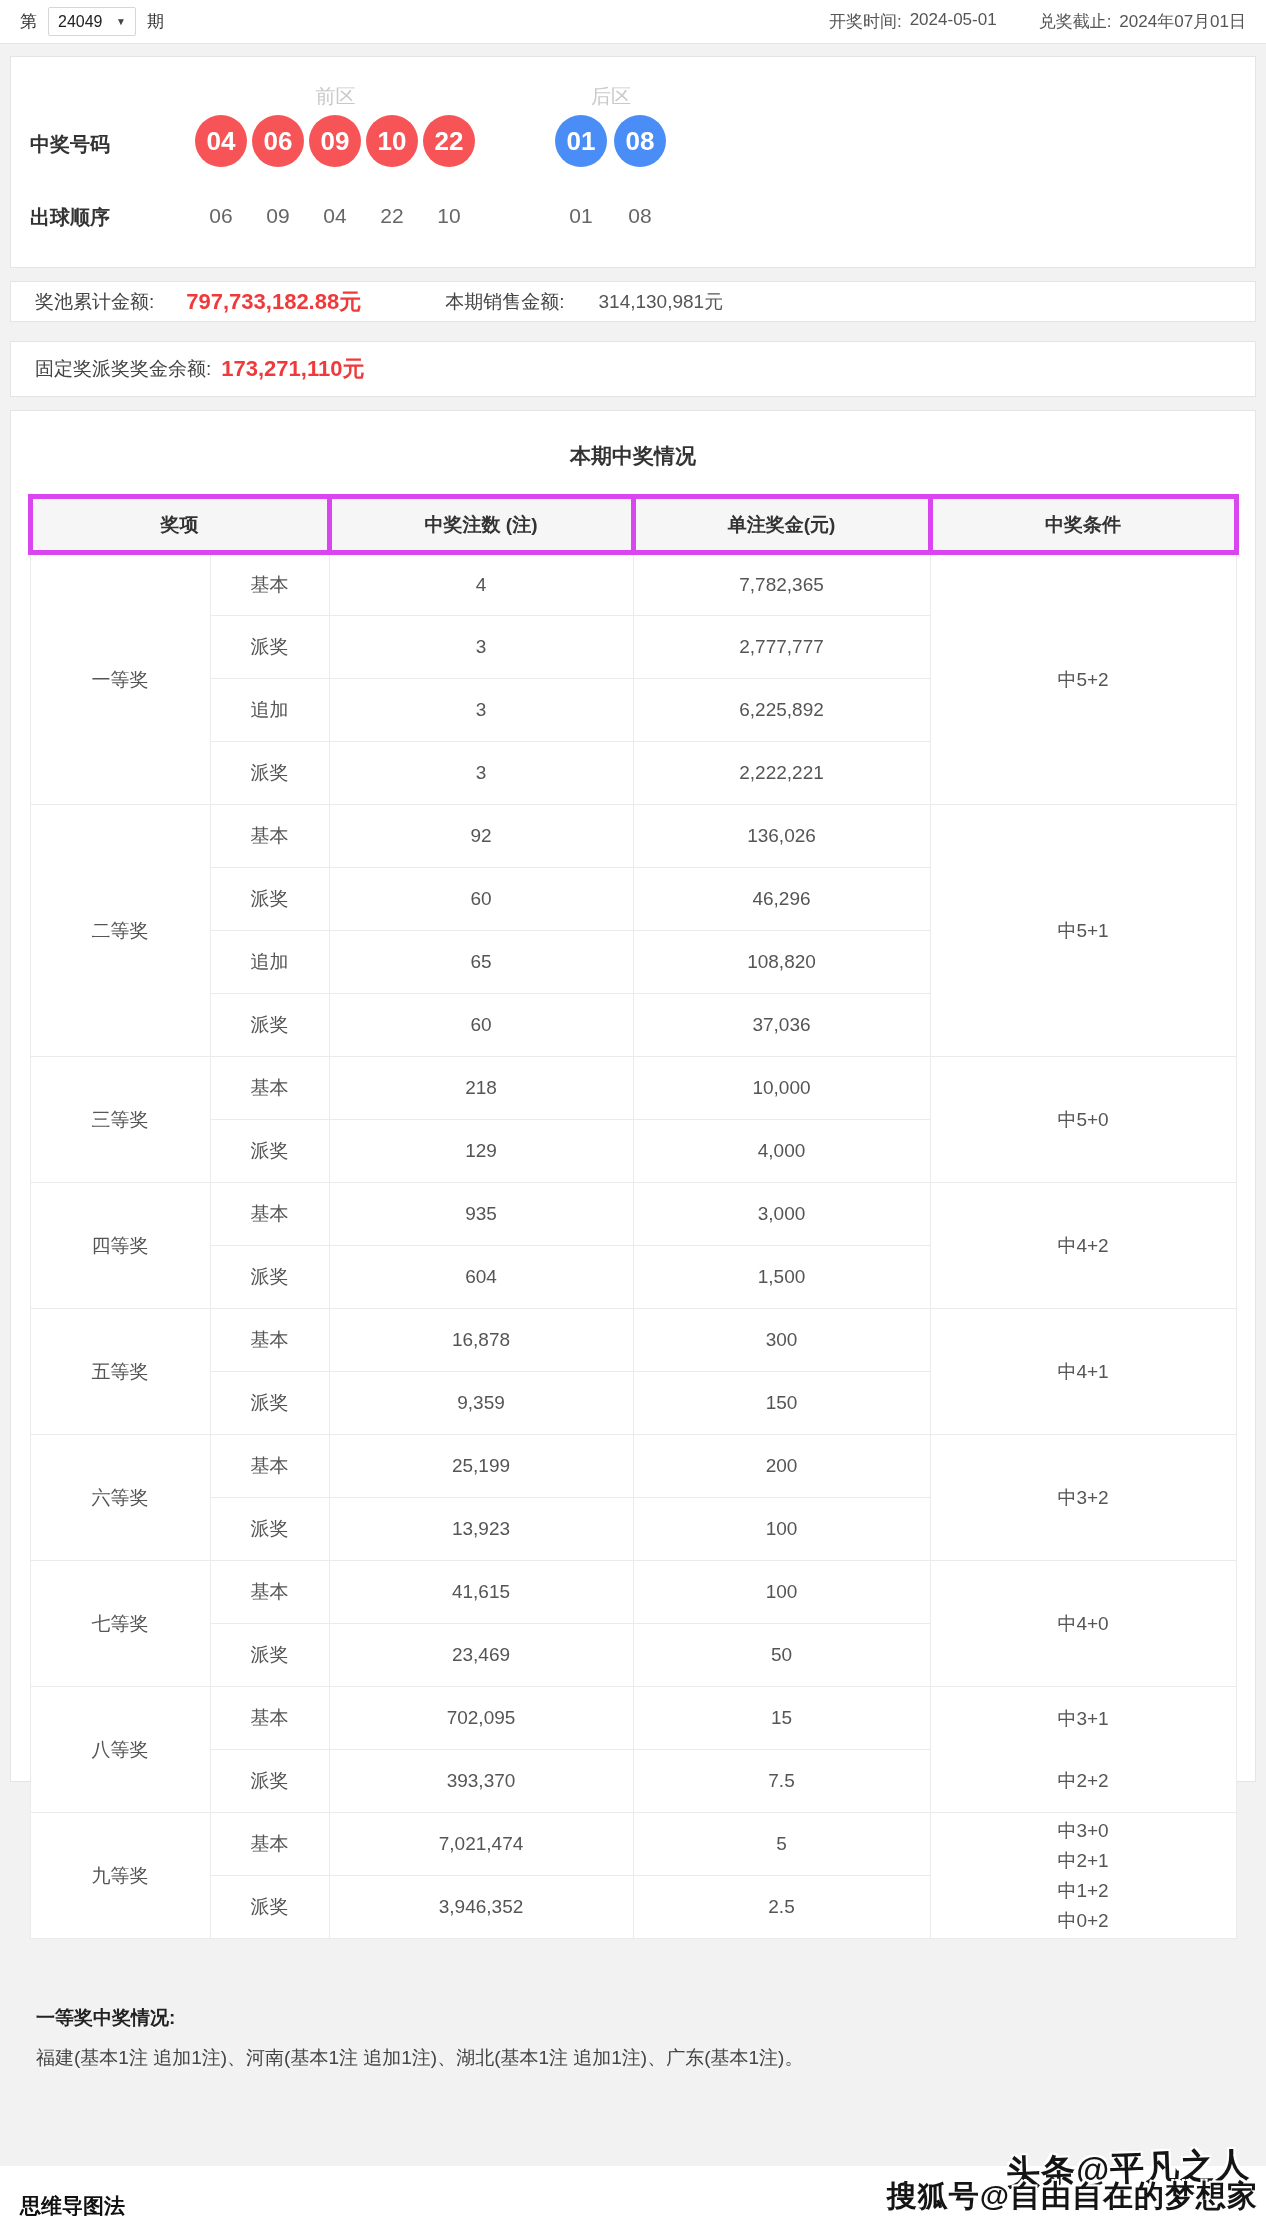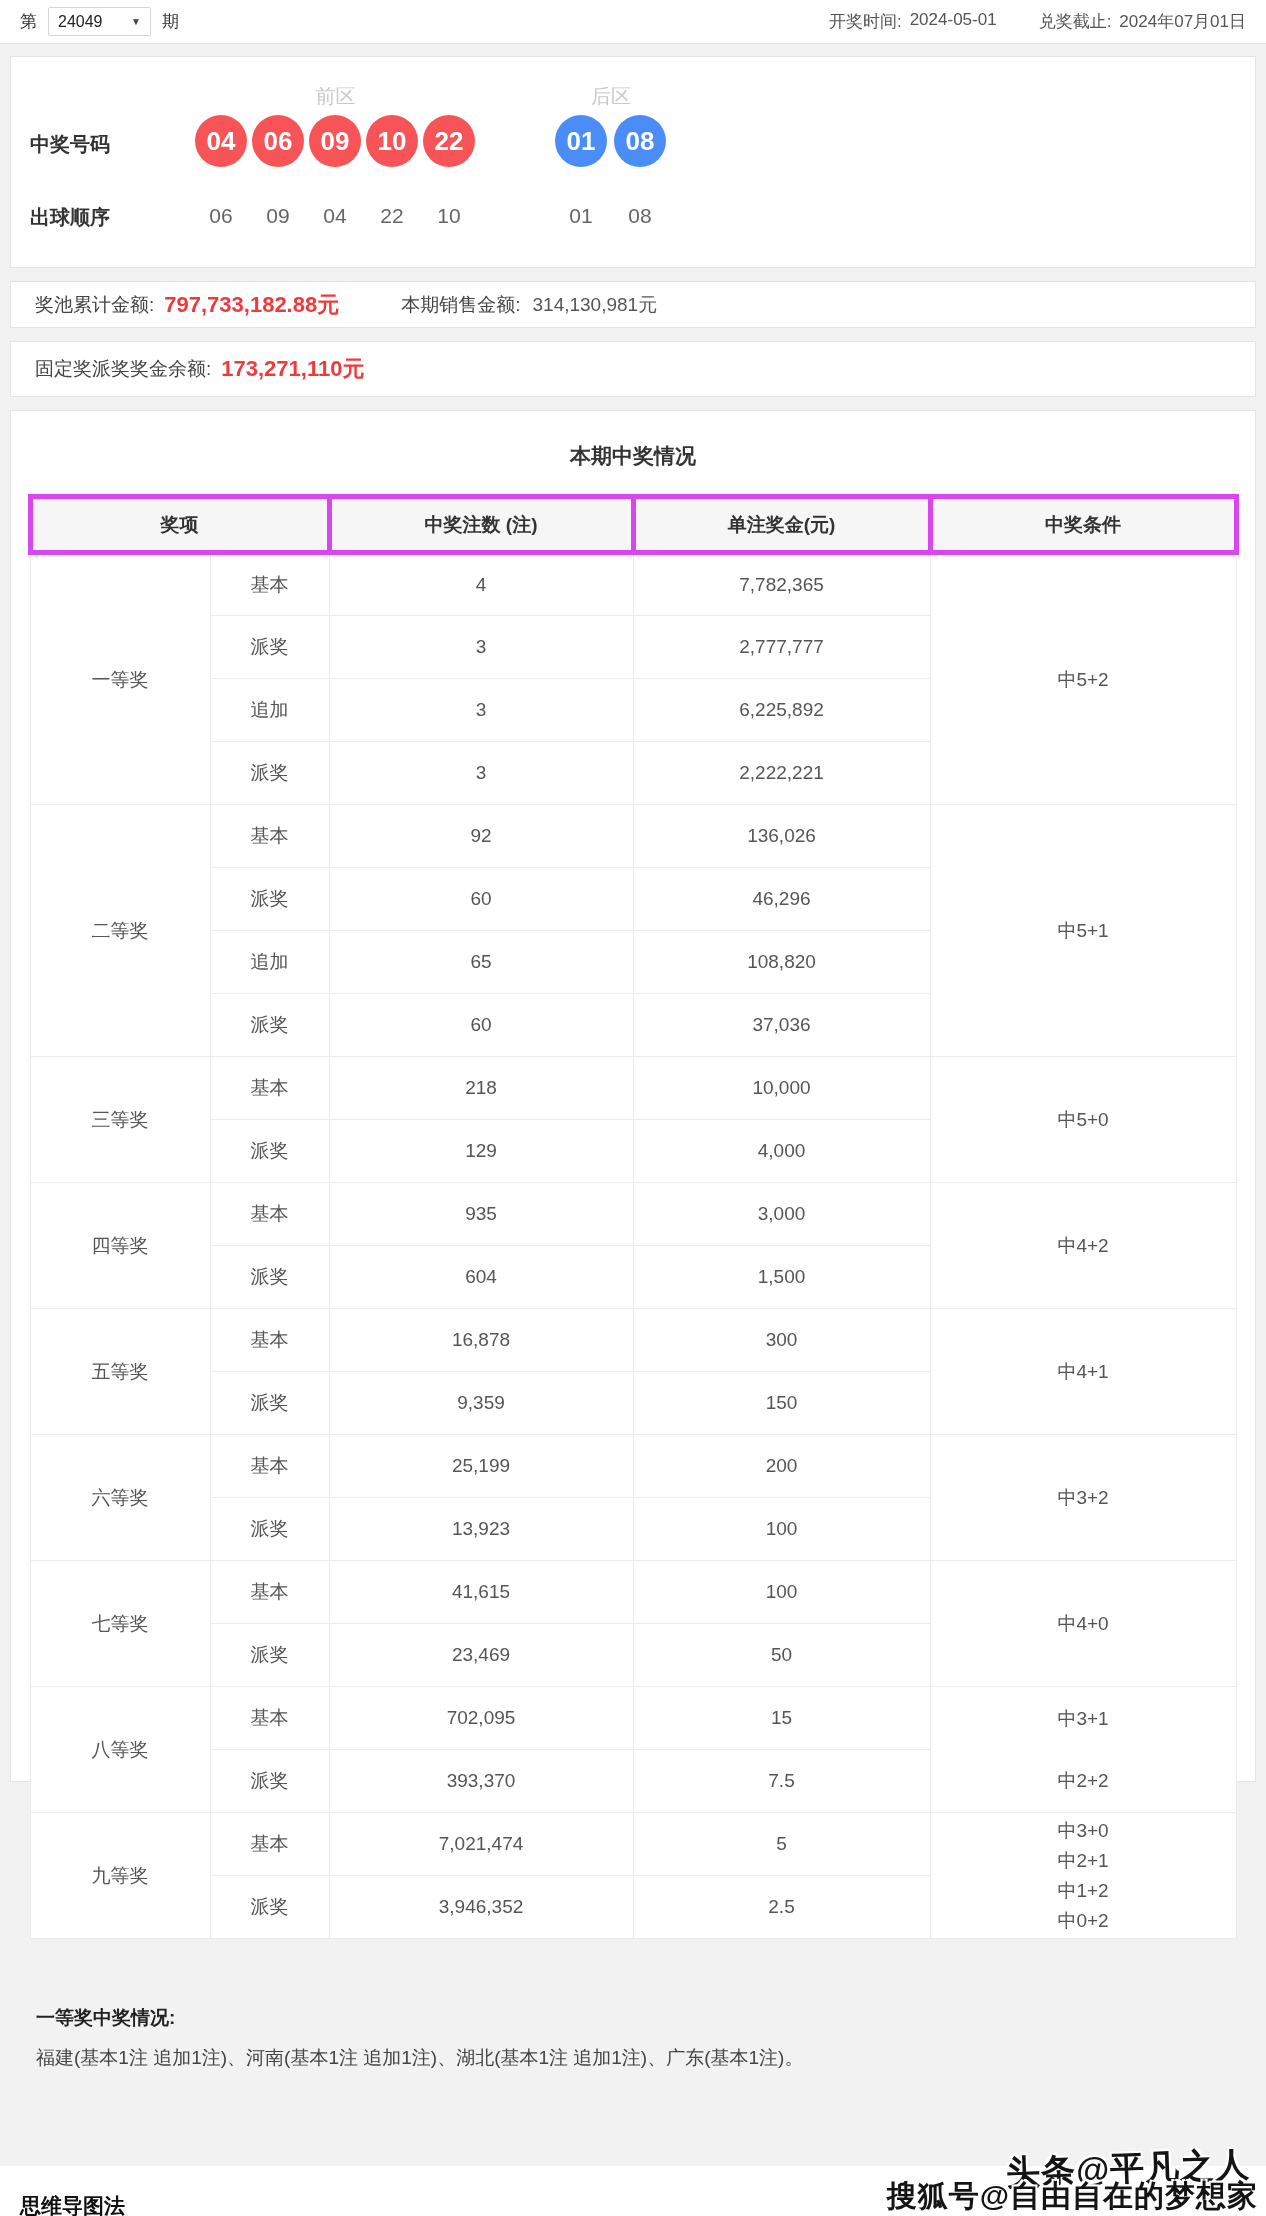"24049" .period-select { width: 103px -> 88px }
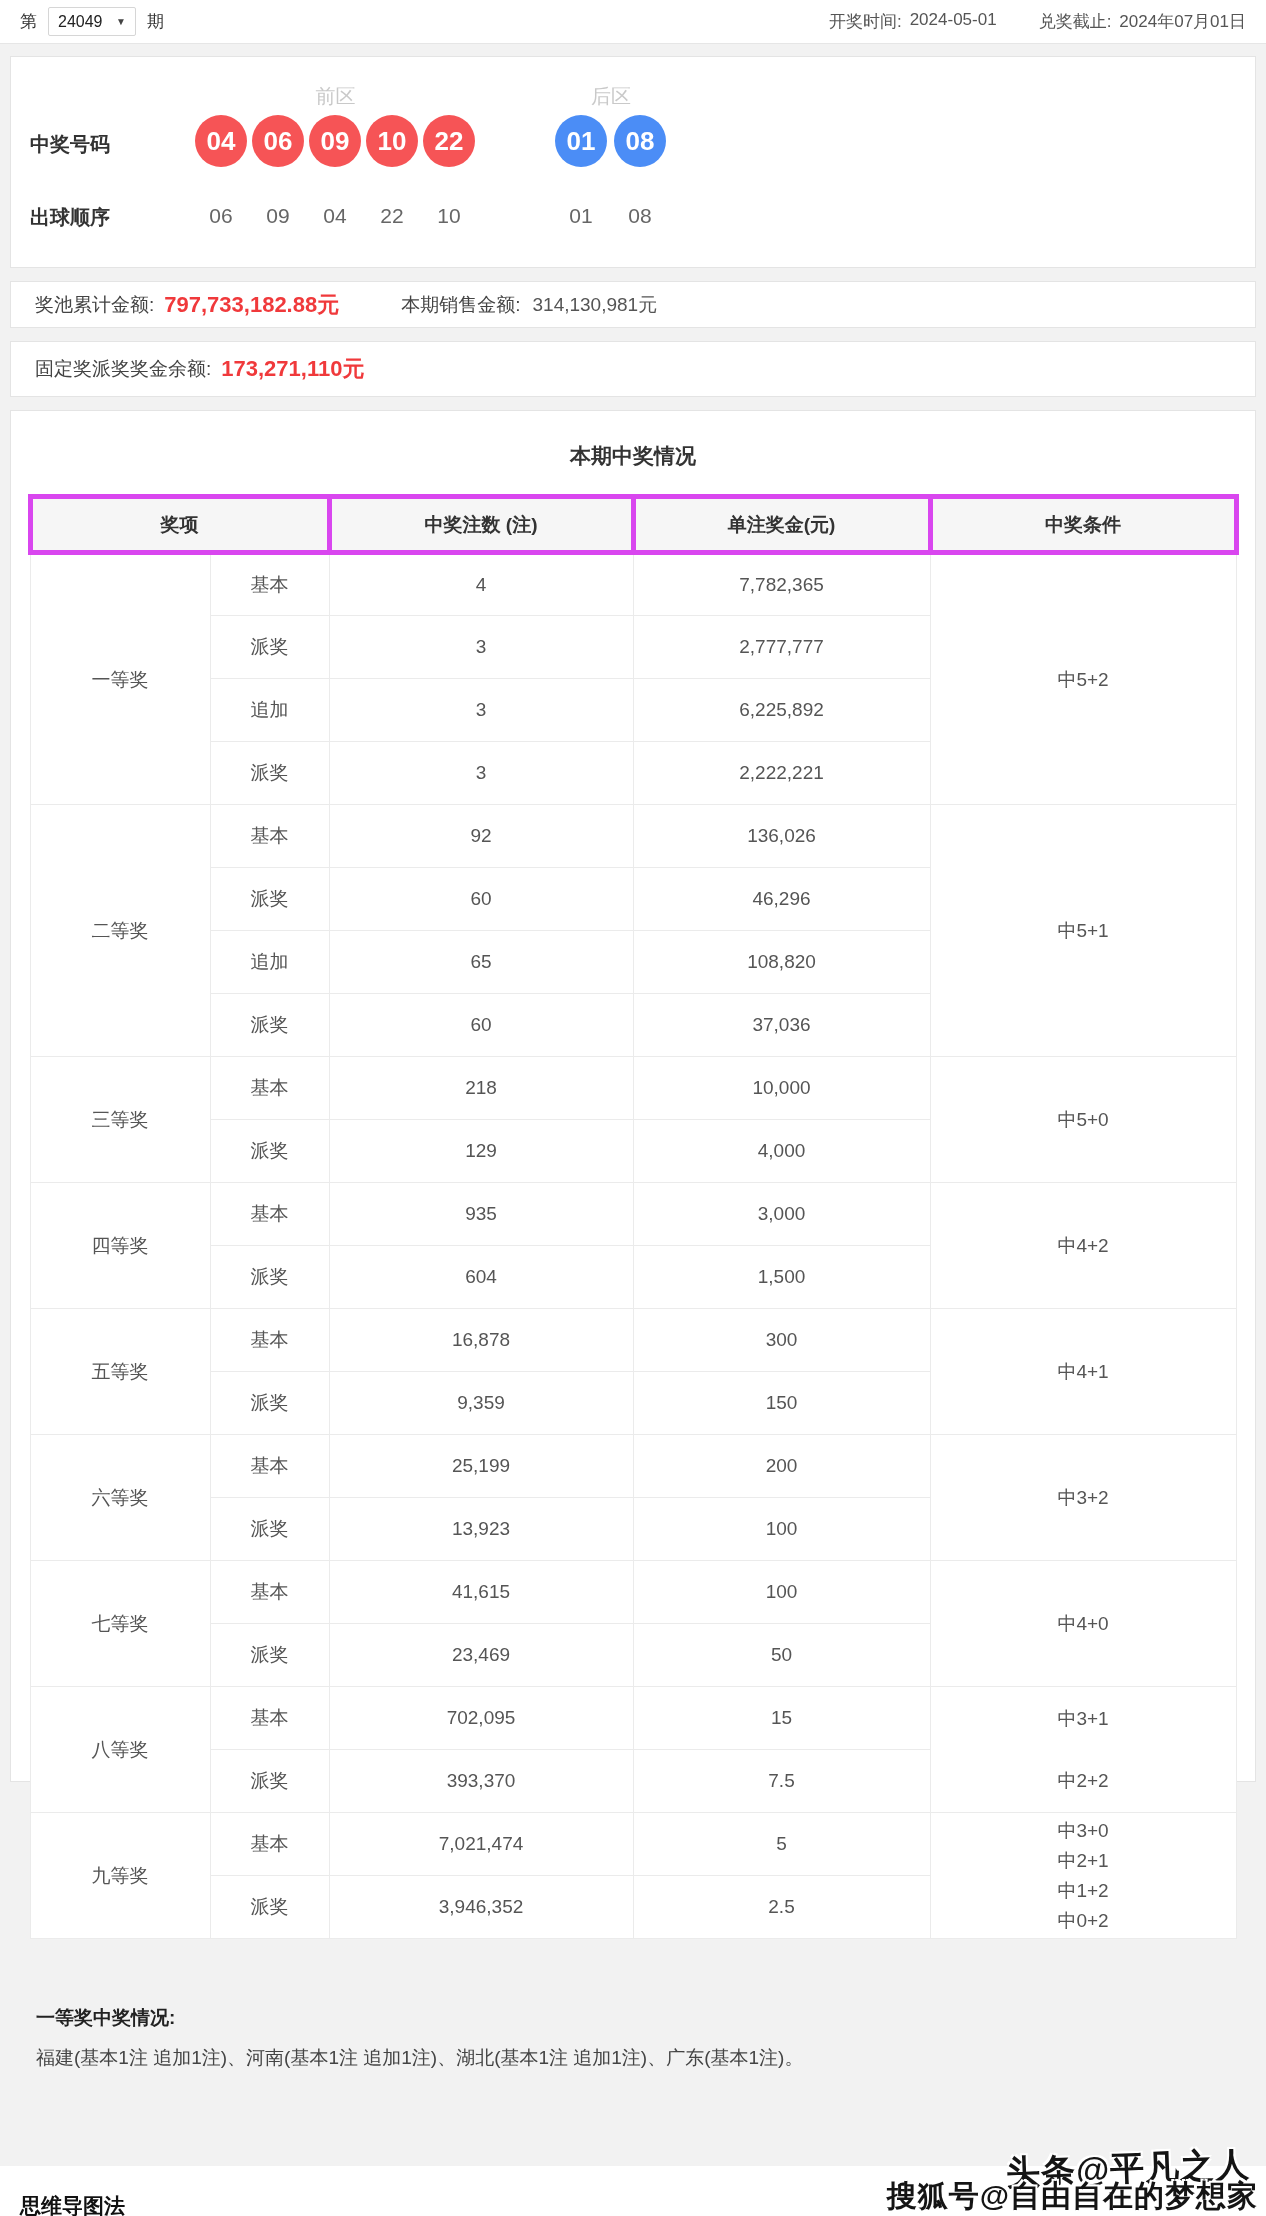"奖池累计金额:" .jackpot-card { gap: none -> 22px; height: 47px -> 41px }
